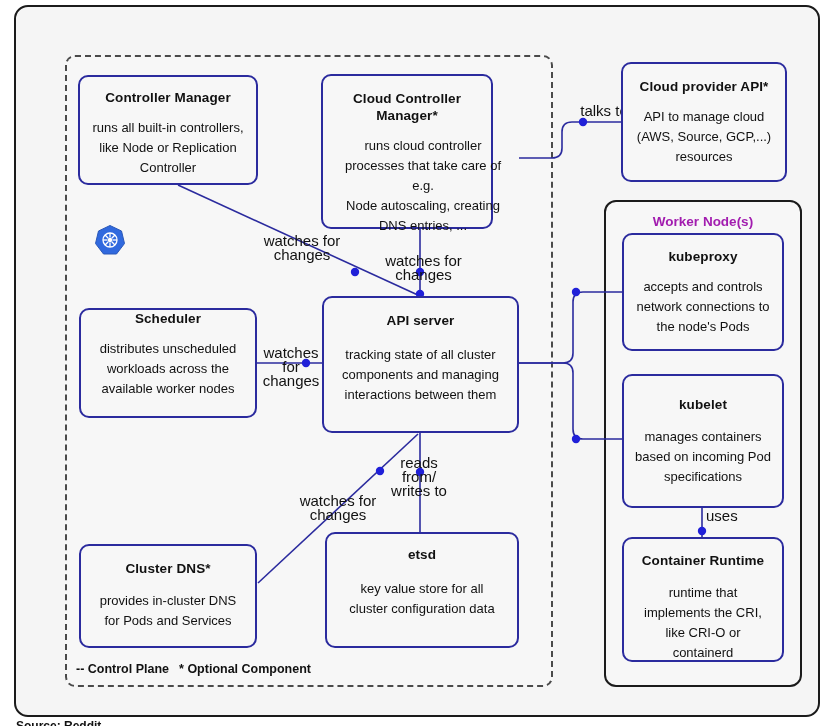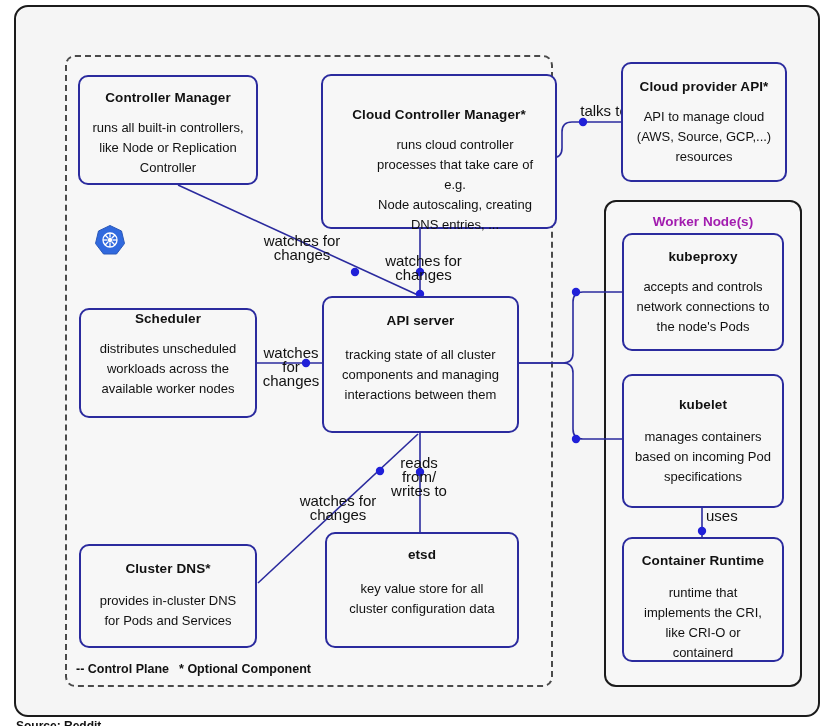"Cloud Controller Manager*" div.node { padding-top: 30px -> 14px; width: 236px -> 172px }
